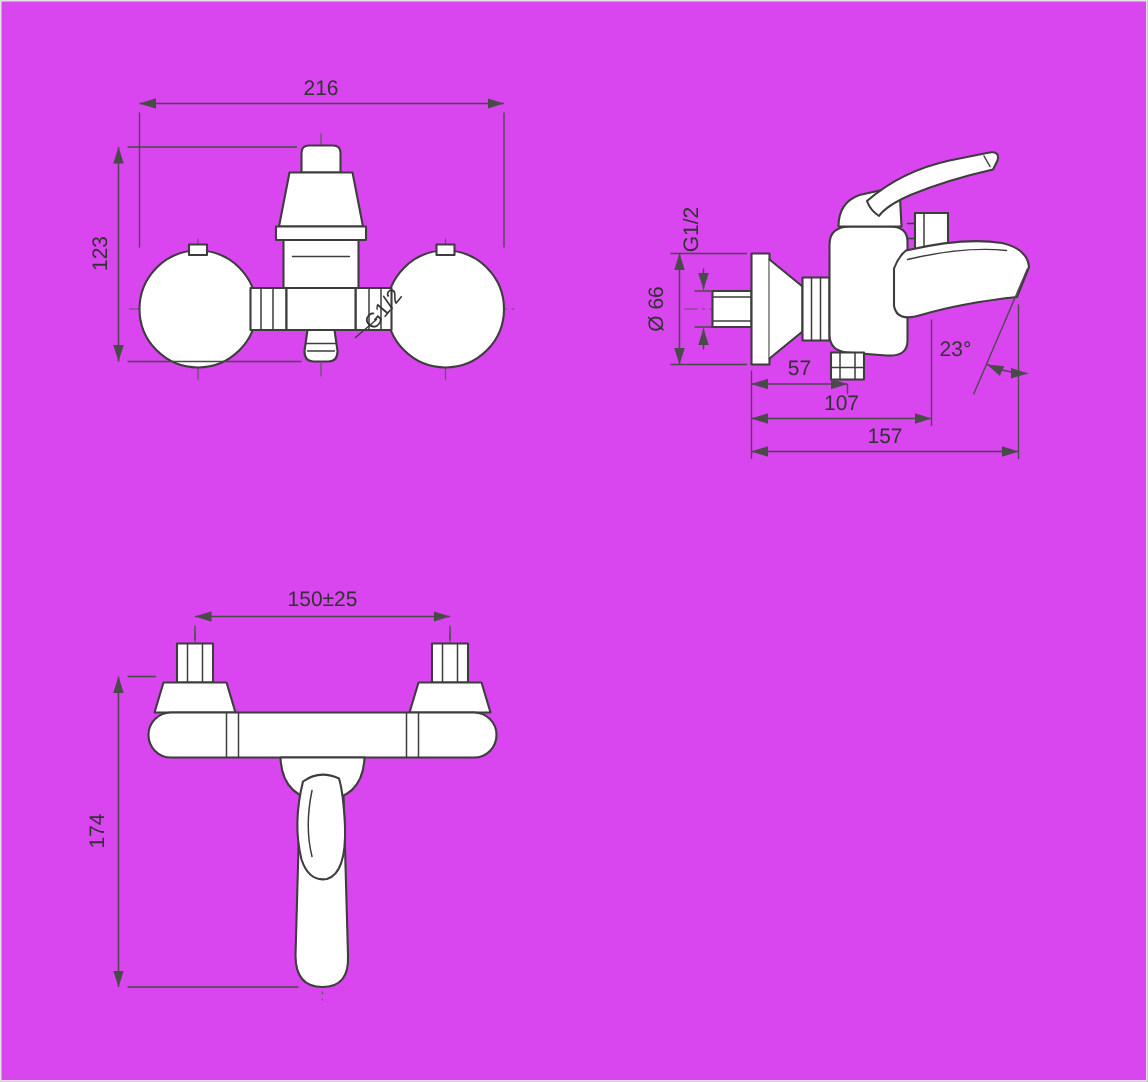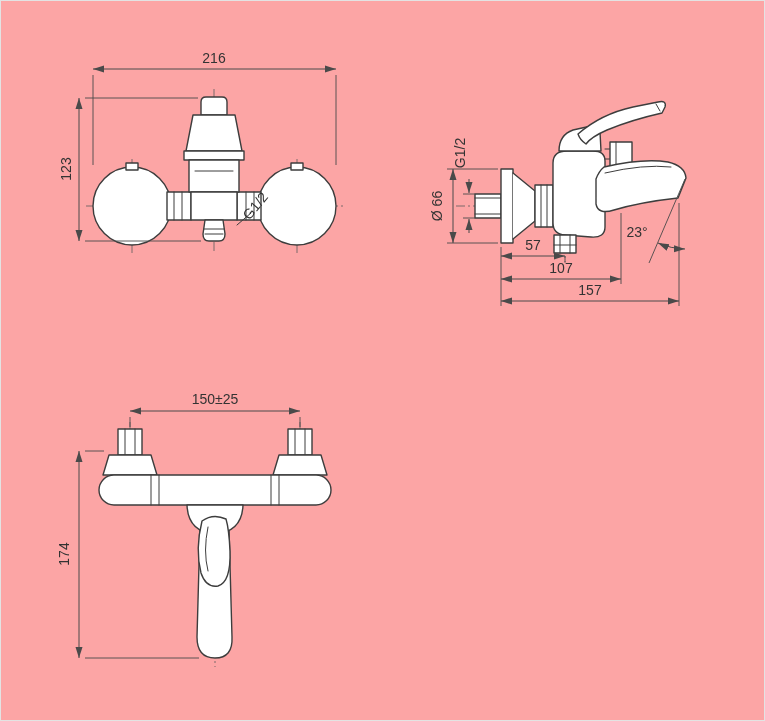"216" .canvas { background: #fca5a5 -> #d946ef }
